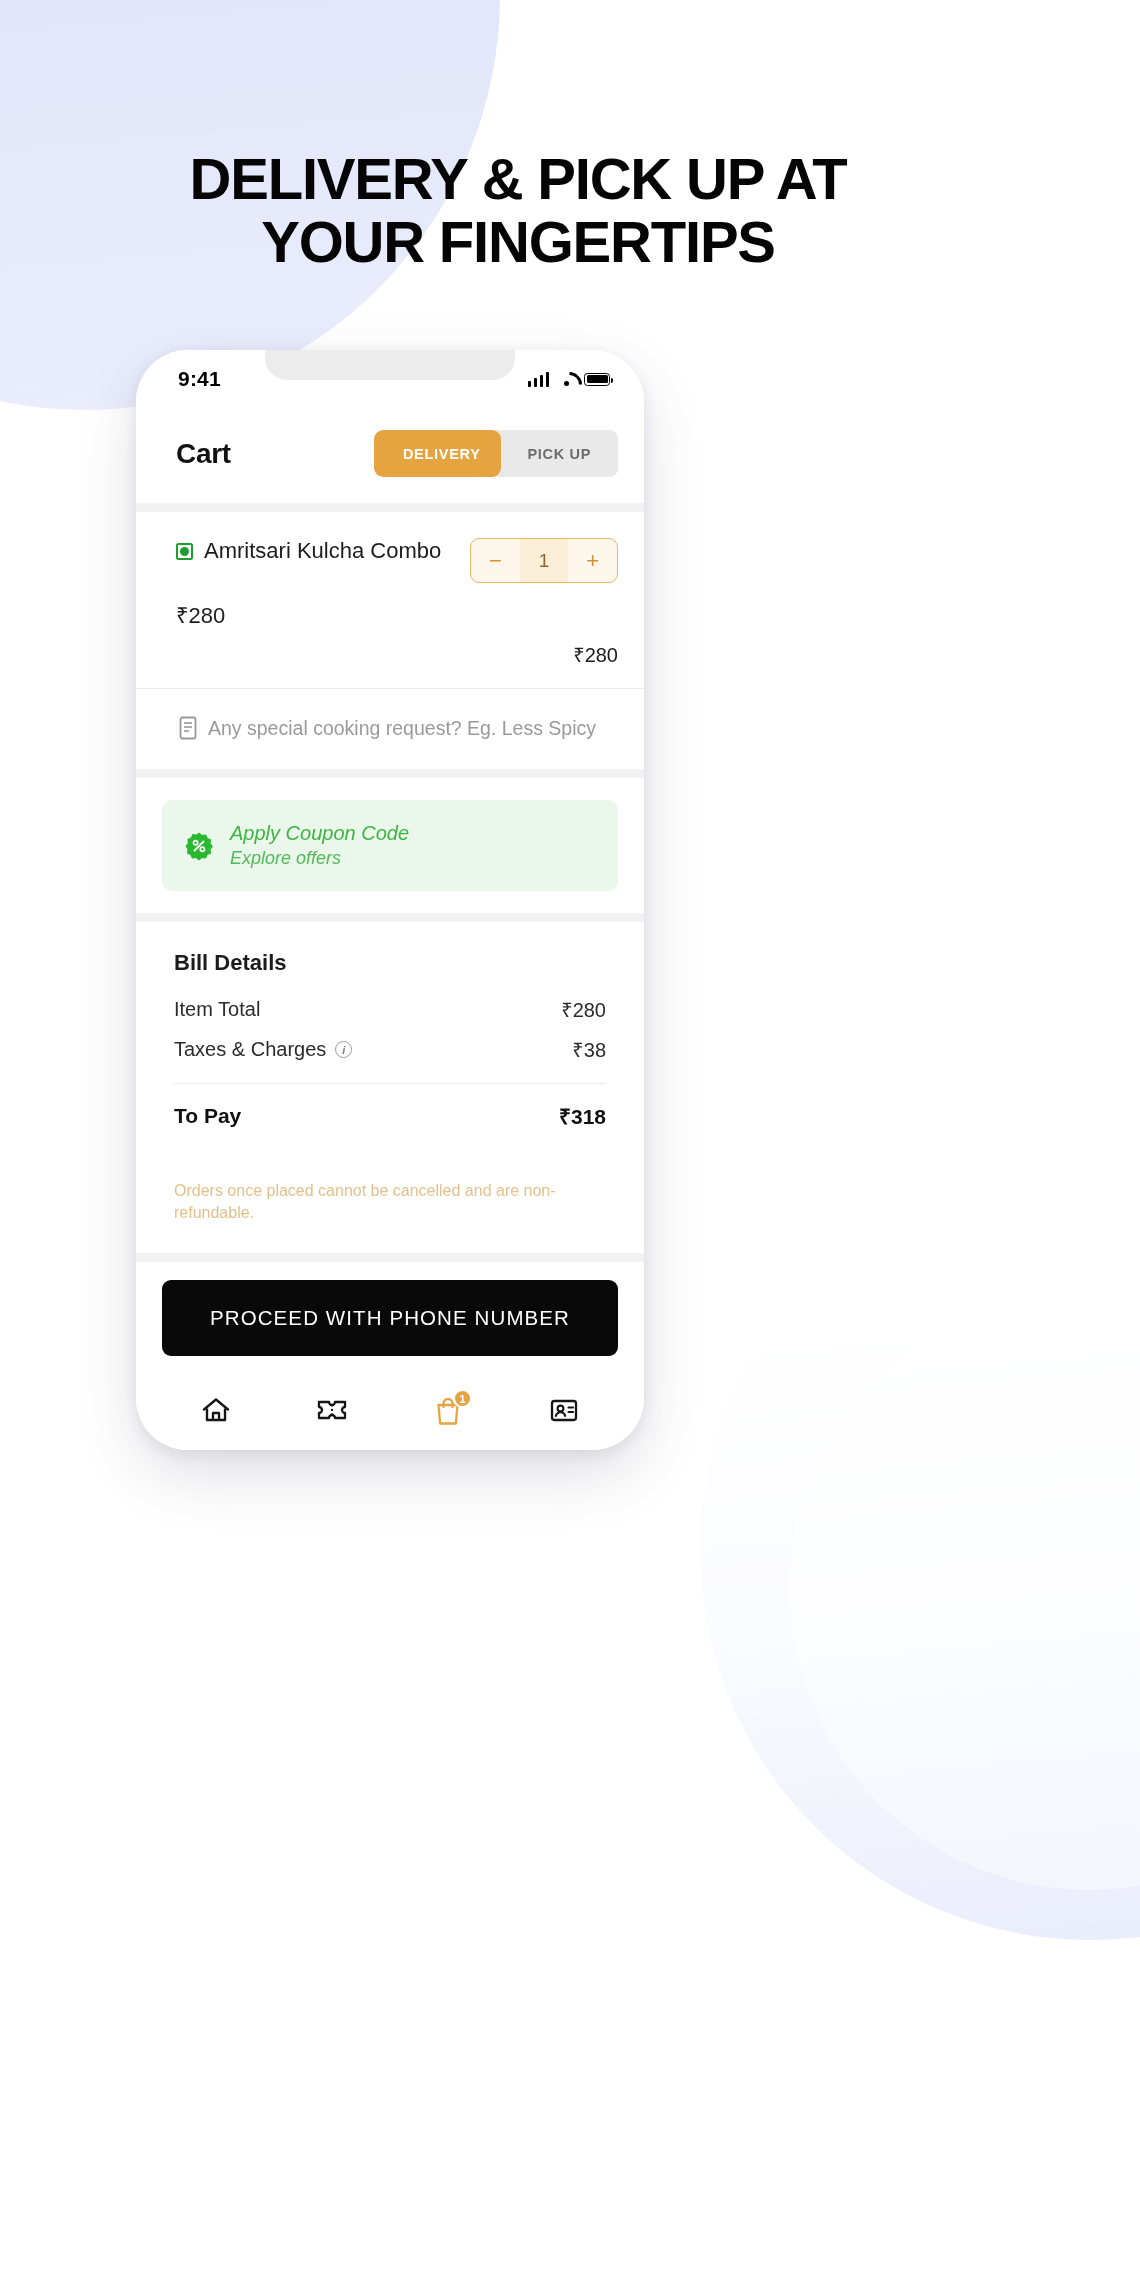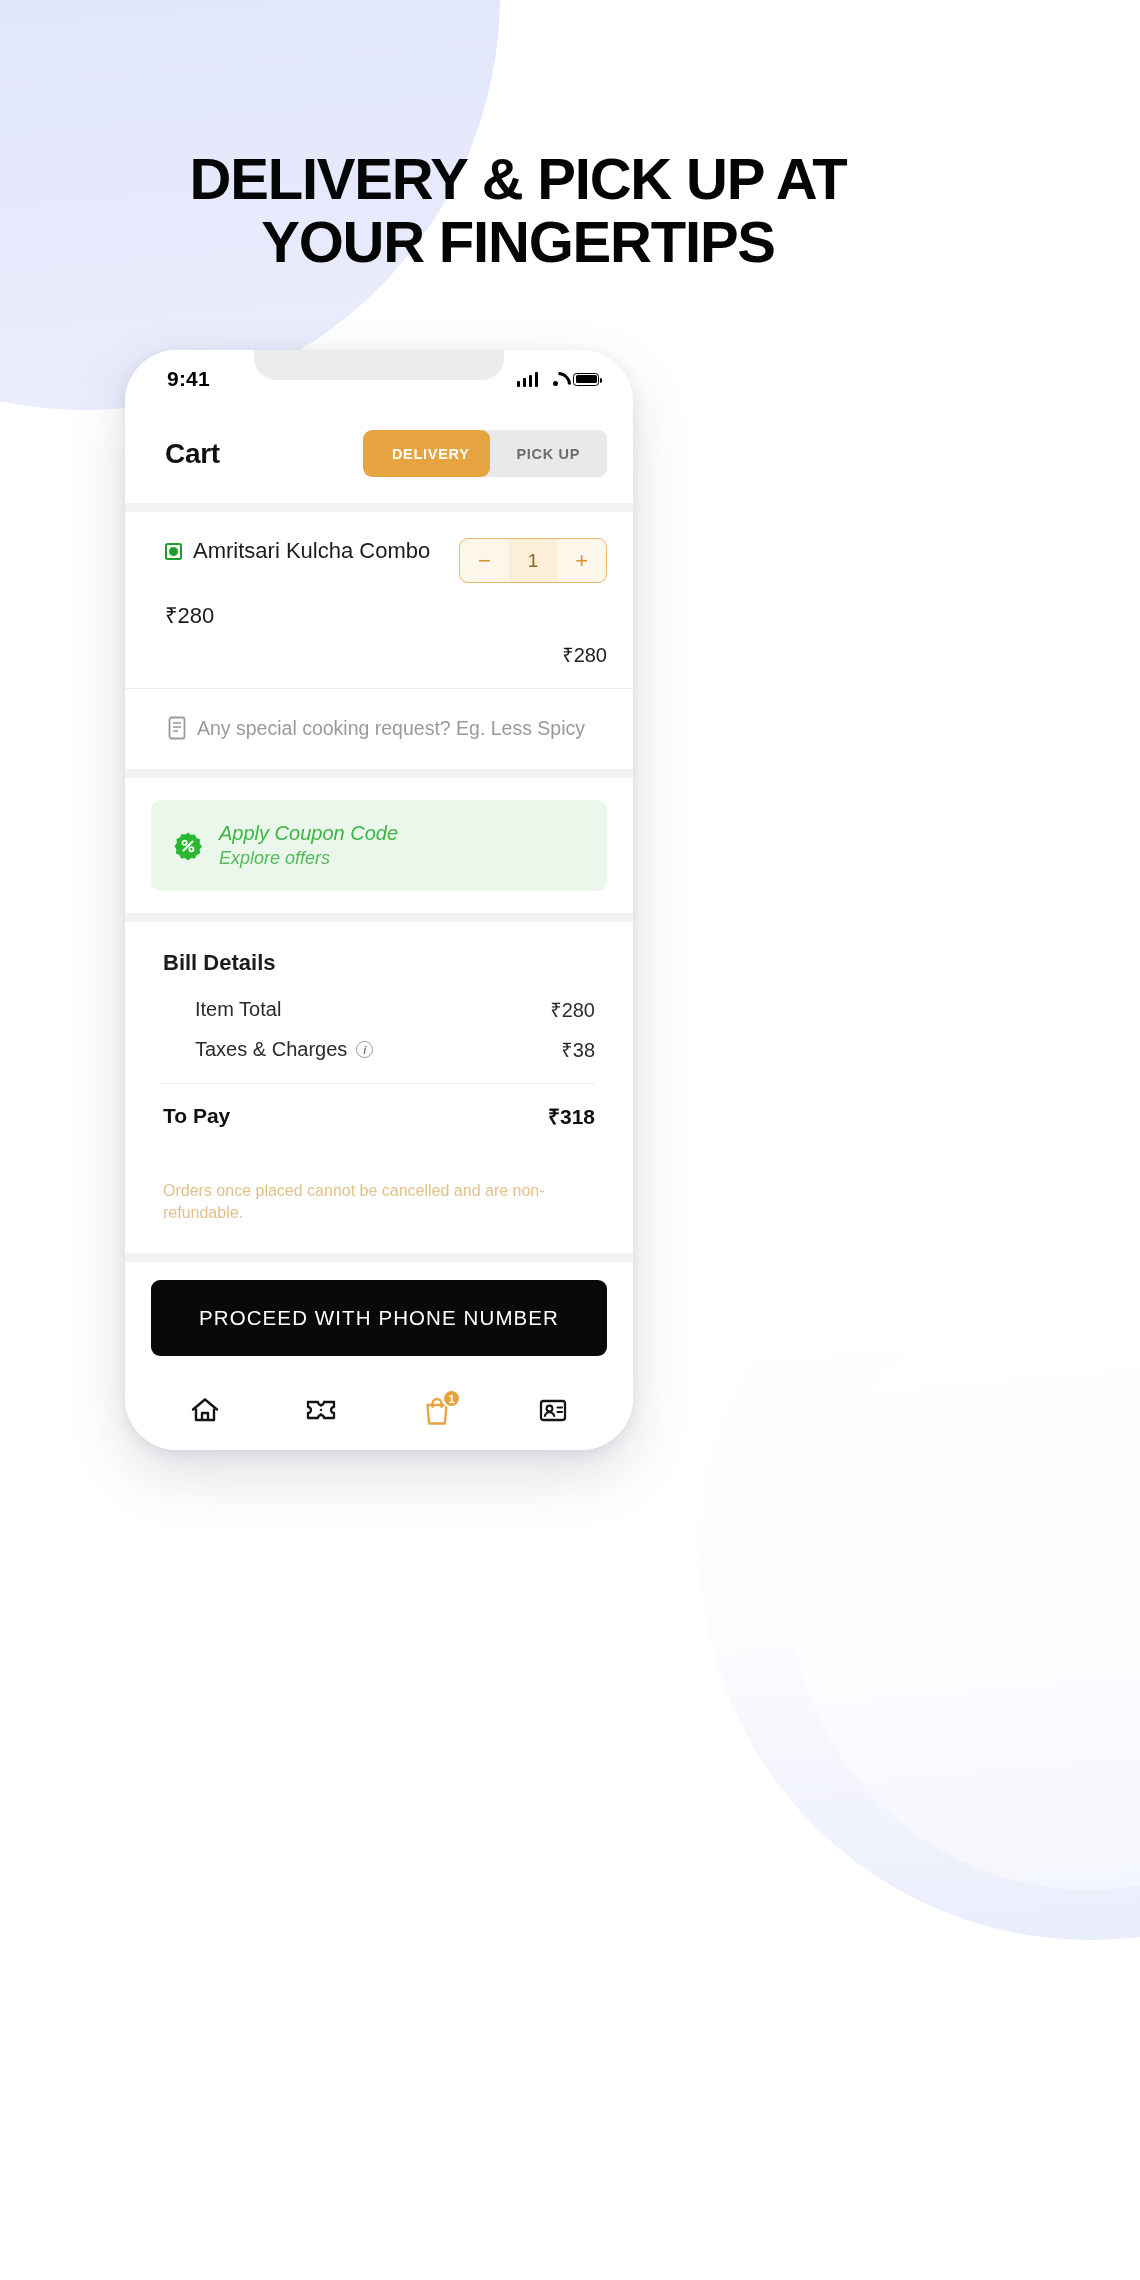"9:41" .phone { left: 125px -> 136px }
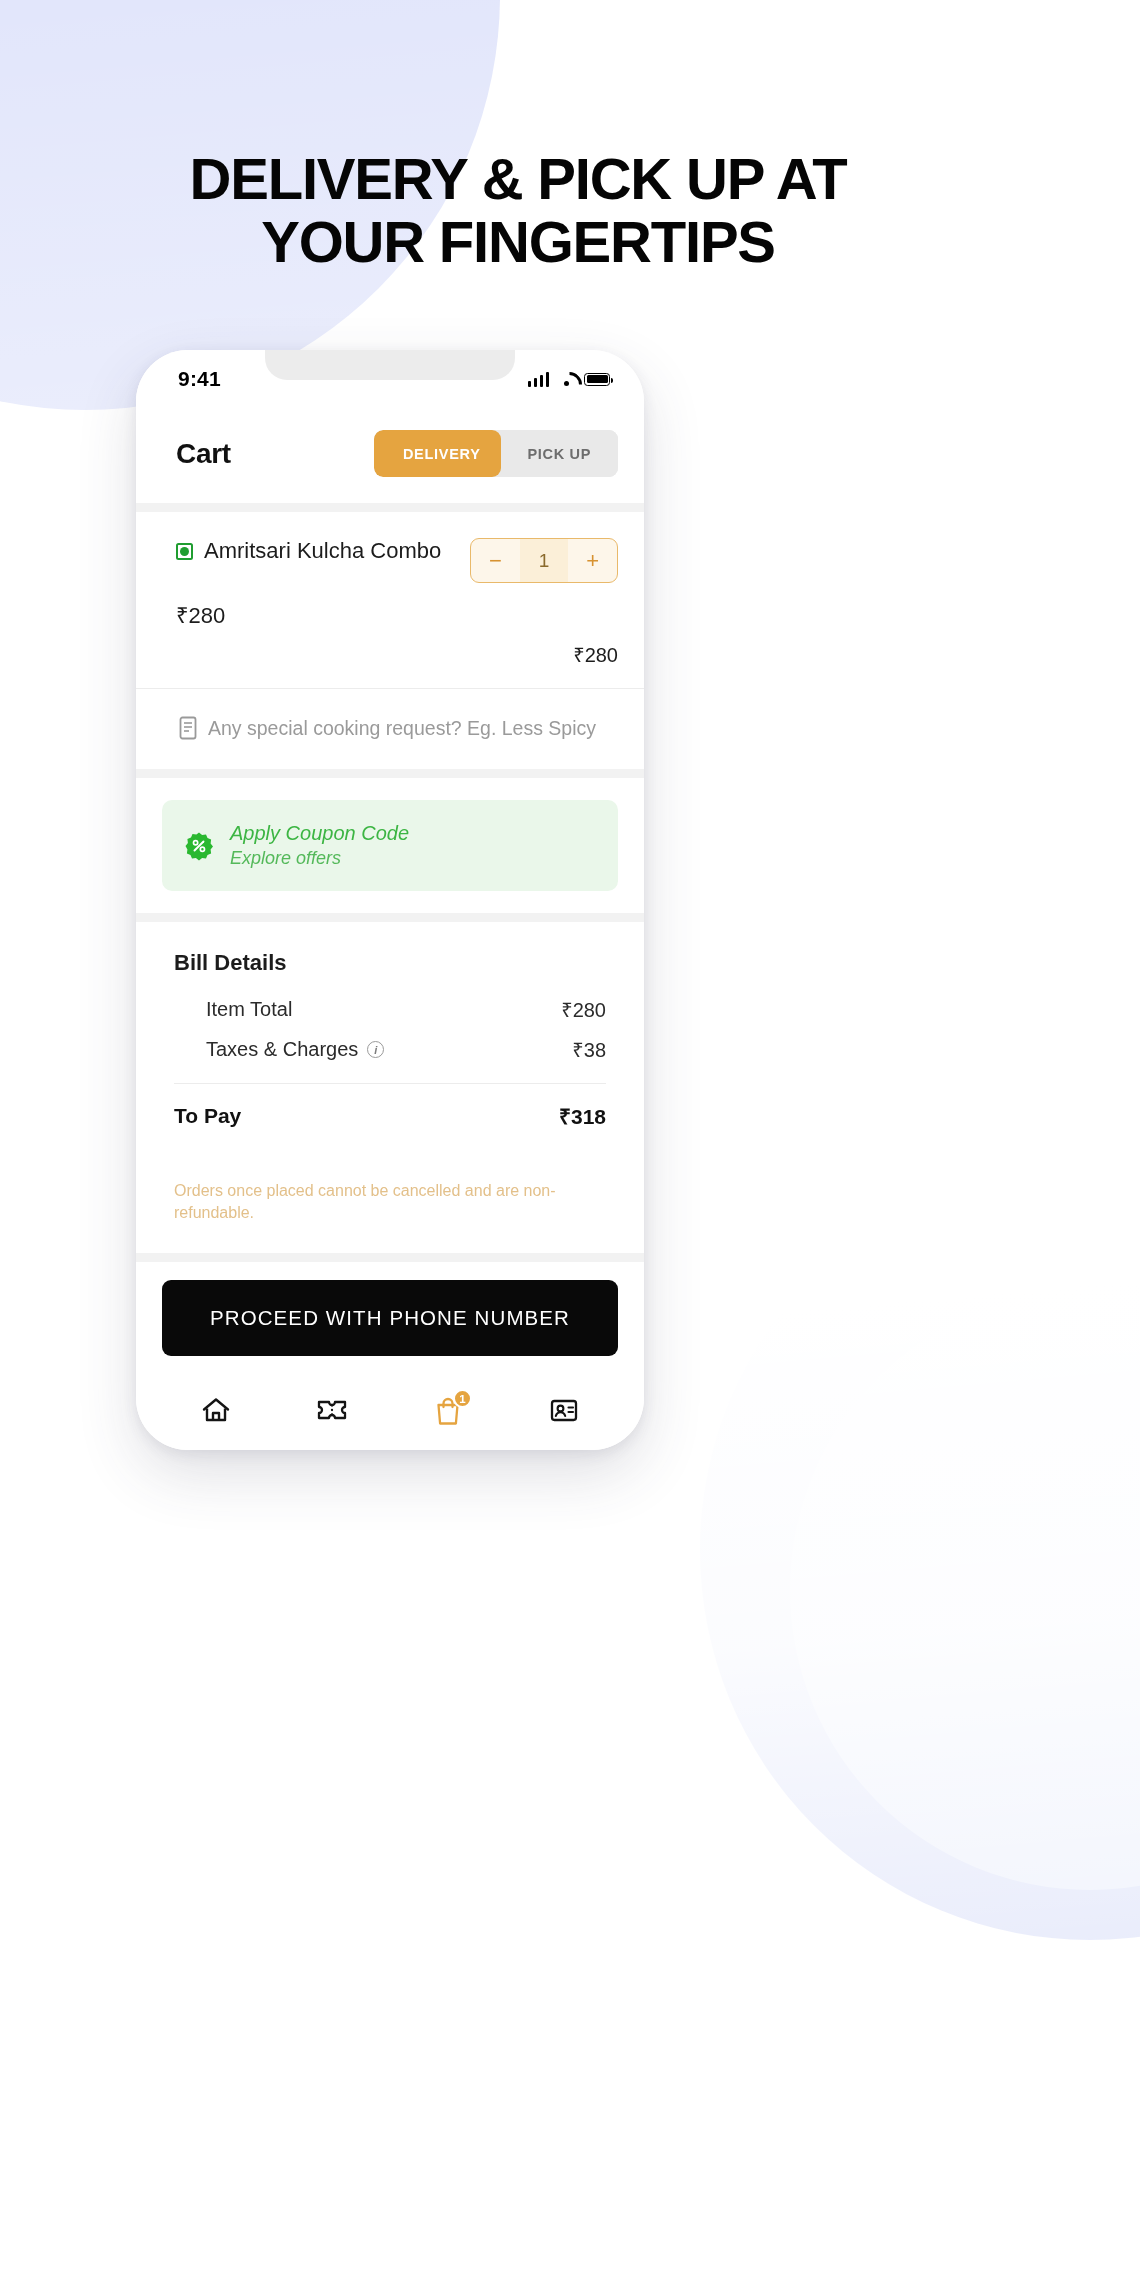"Item Total" .bill-label { margin-left: 32px -> none }
